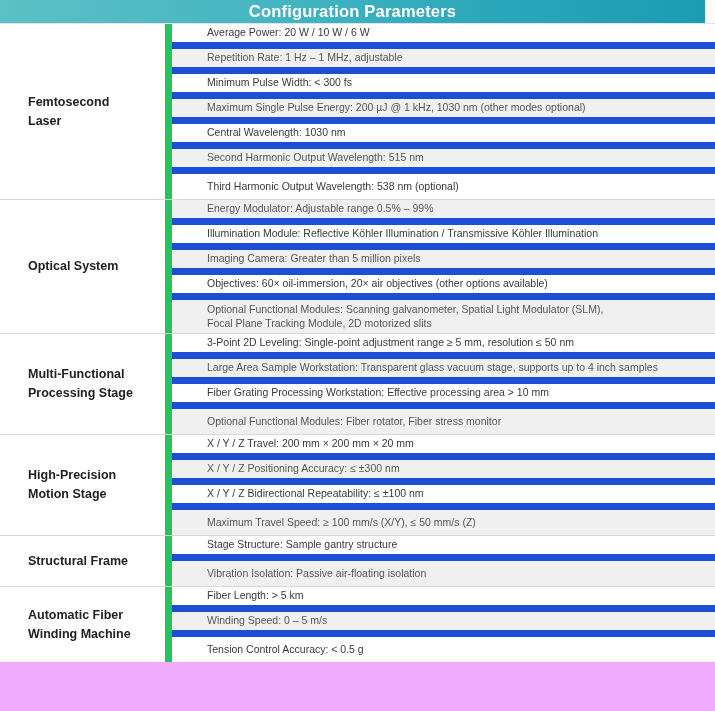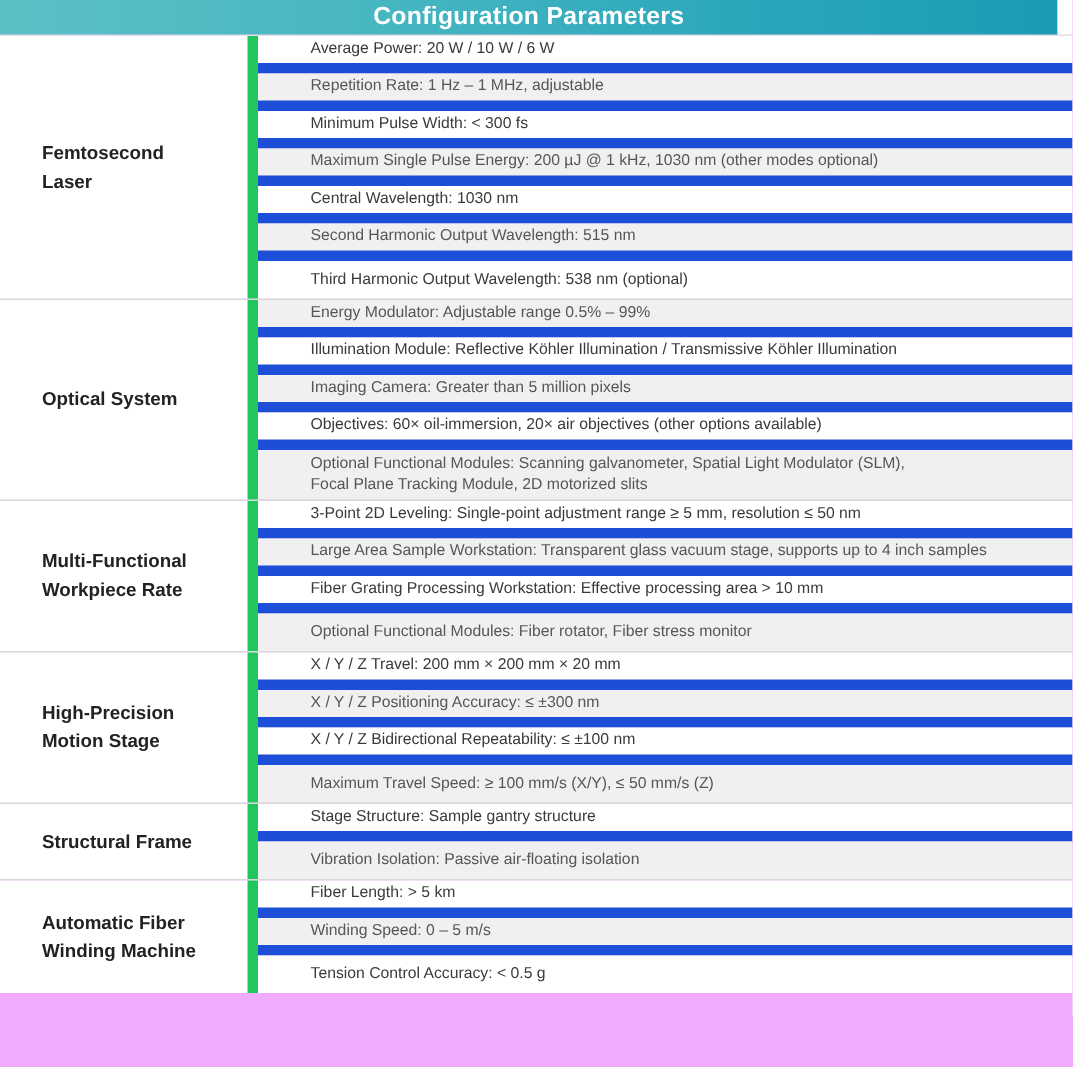"Multi-Functional" div.section-label { text: Workpiece Rate -> Processing Stage }
